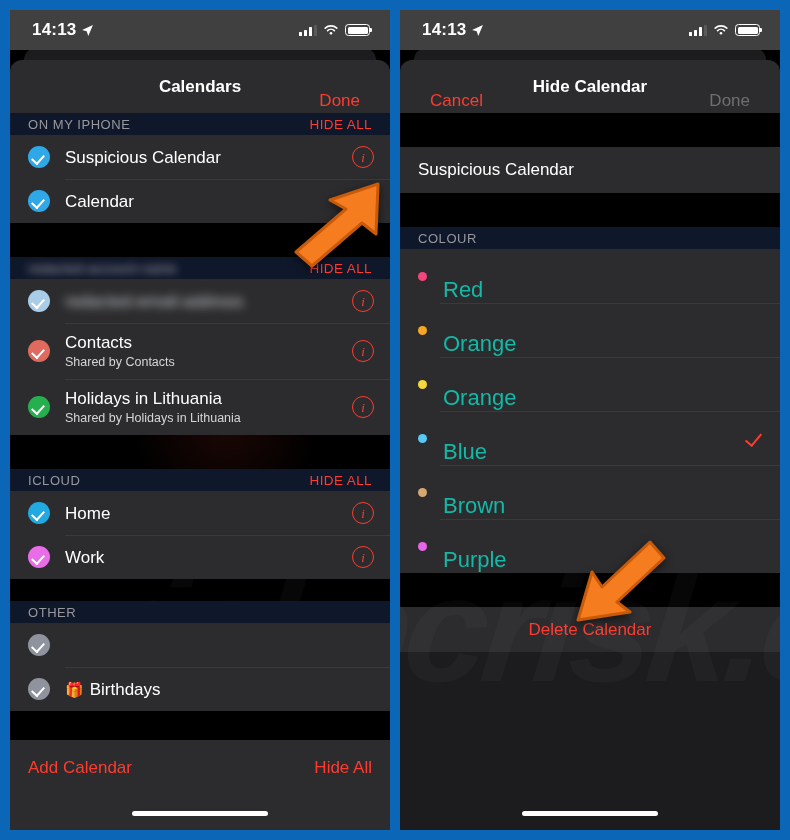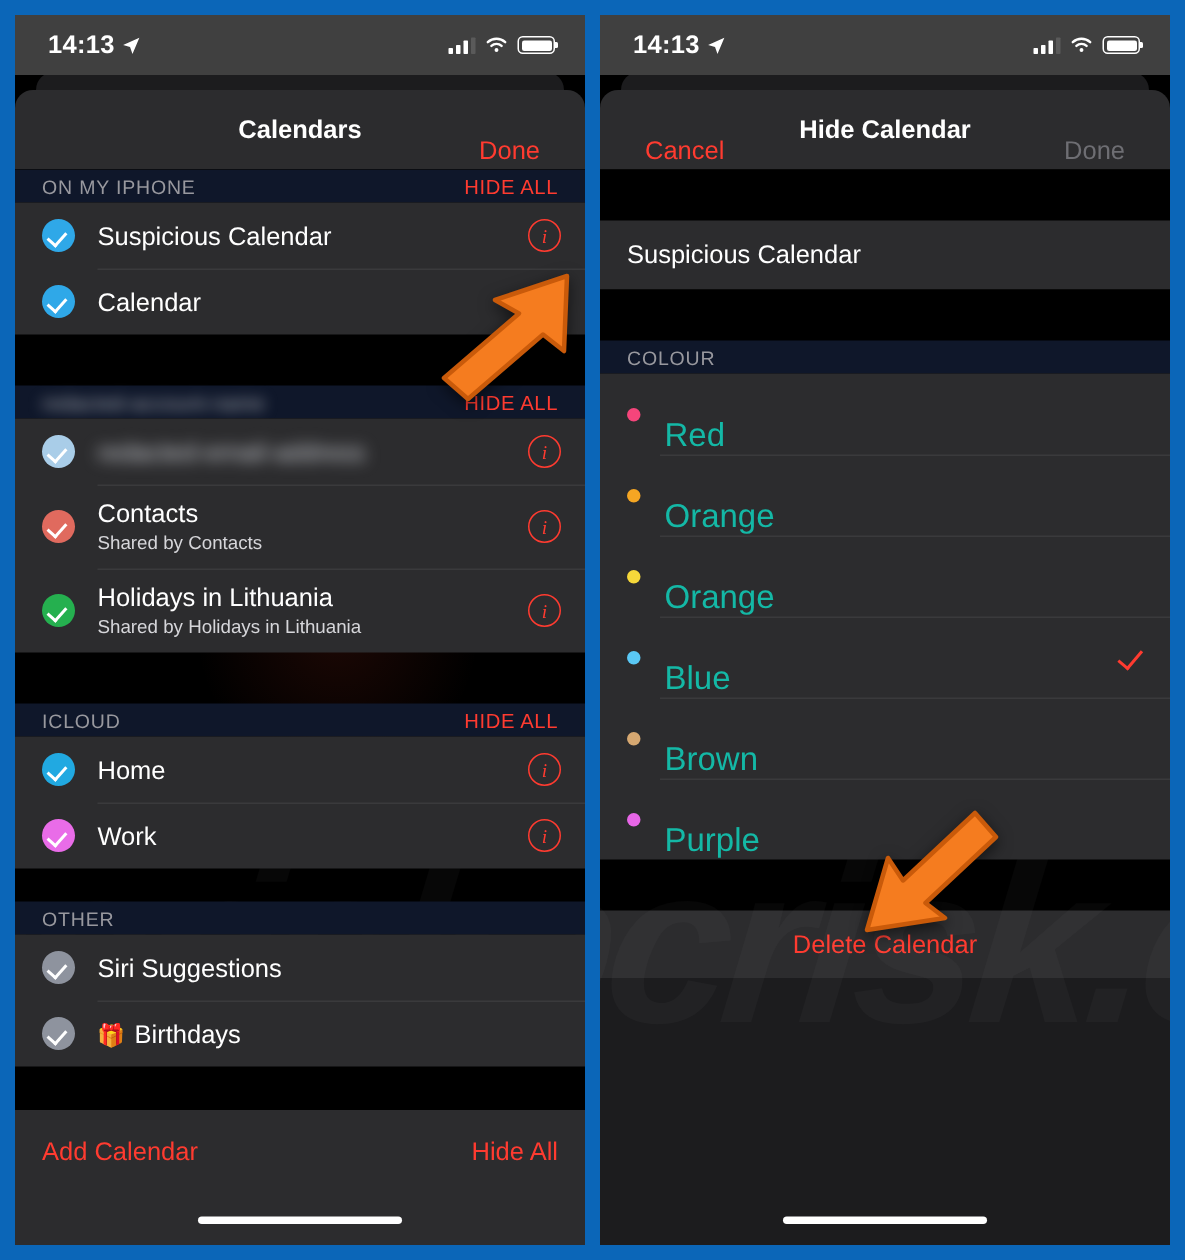"Siri Suggestions" span.row-txt { html: <span> <span>Siri Suggestions</span> </span> -> none }
